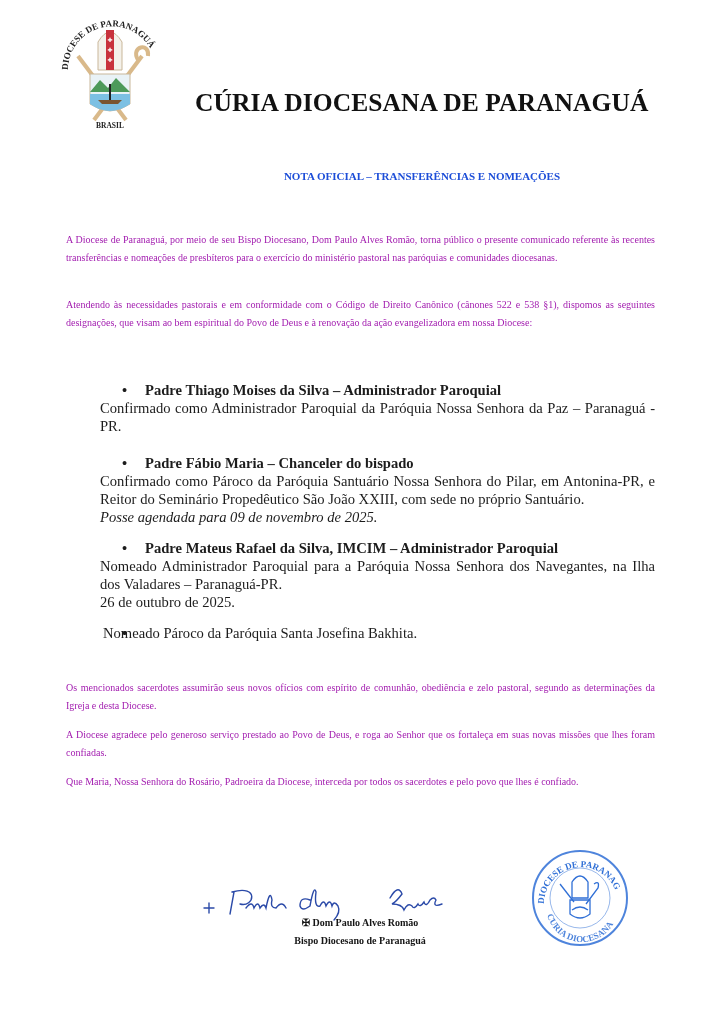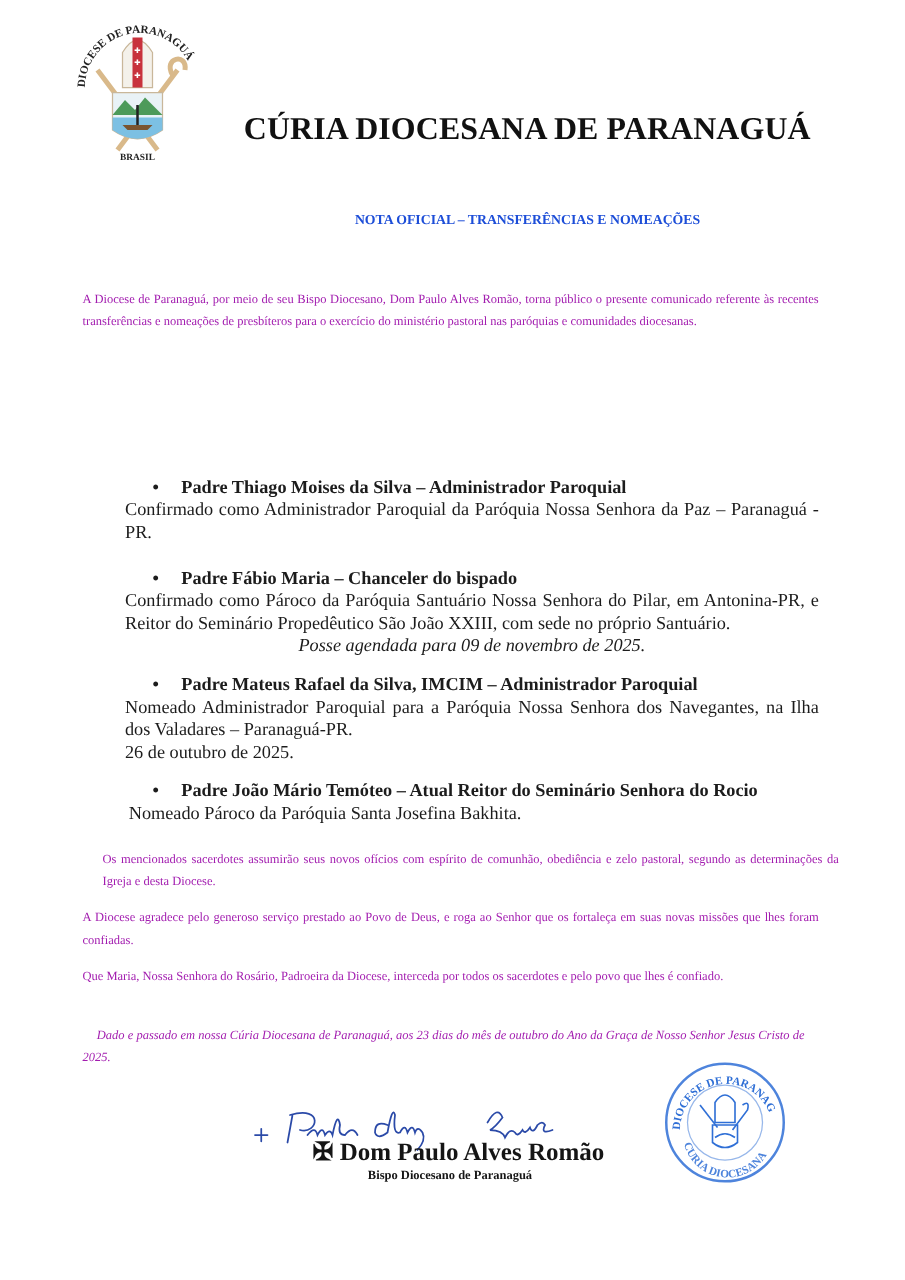"Atendendo às necessidades pastorais e" div.body-text { html: none -> <div>Atendendo às necessidades pastorais e em conformidade com o Código de Direito Canônico (cânones 522 e 538 §1), dispomos as seguintes designações, que visam ao bem espiritual do Povo de Deus e à renovação da ação evangelizadora em nossa Diocese:</div> }
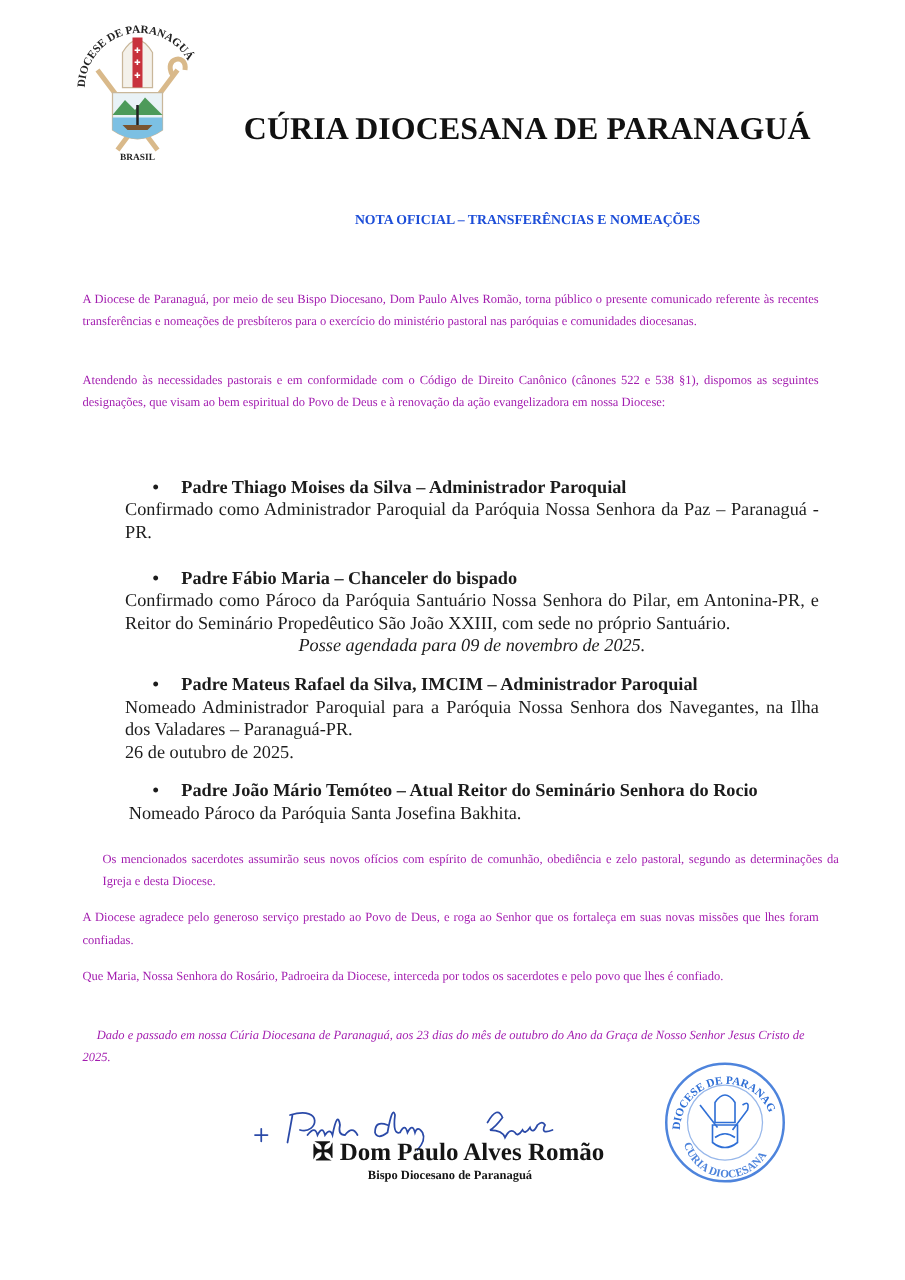"Posse agendada para 09 de" .italic { text-align: center -> none }
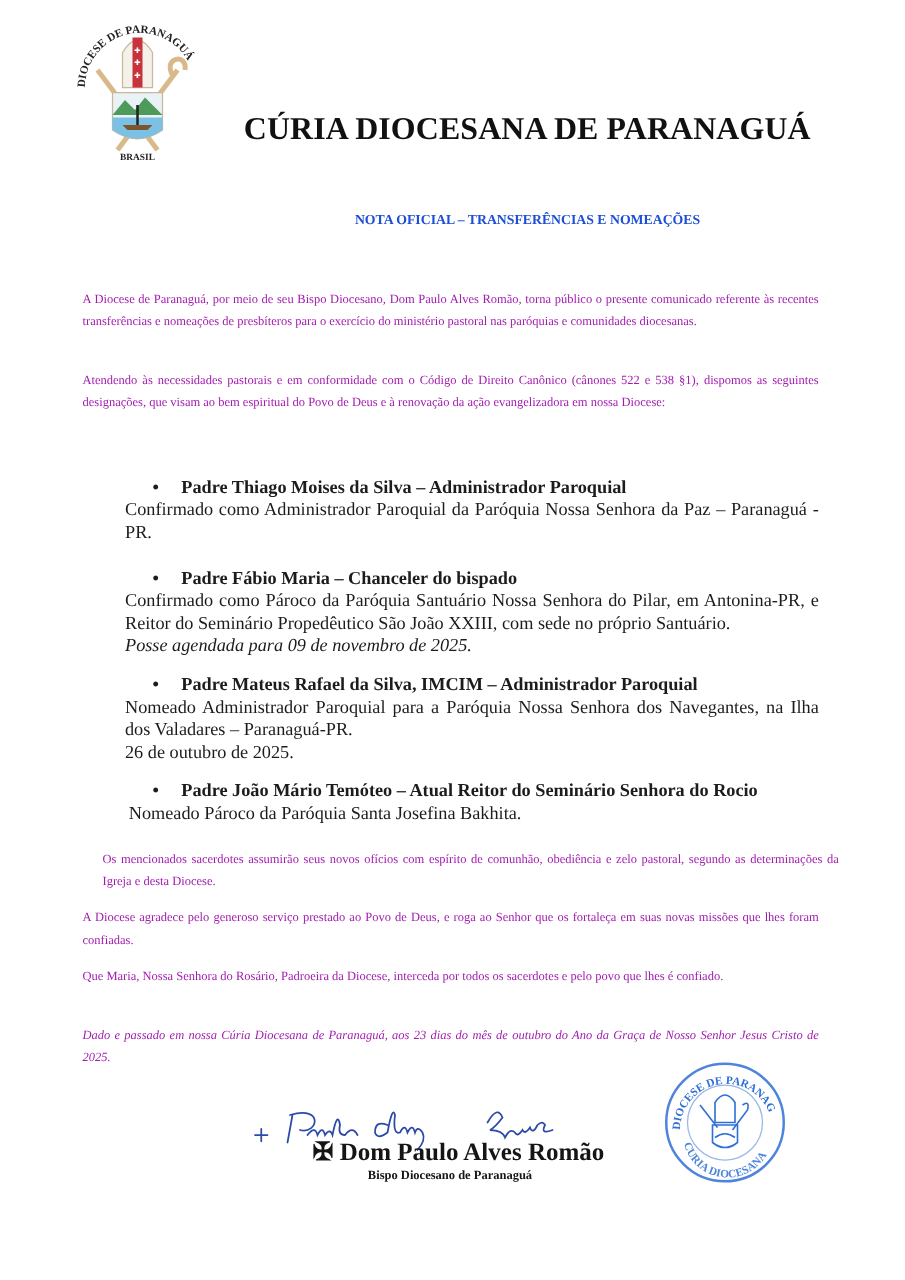"Padre João Mário Temóteo –" span { html: <span>Padre João Mário Temóteo – Atual Reitor do Seminário Senhora do Rocio</span> -> none }
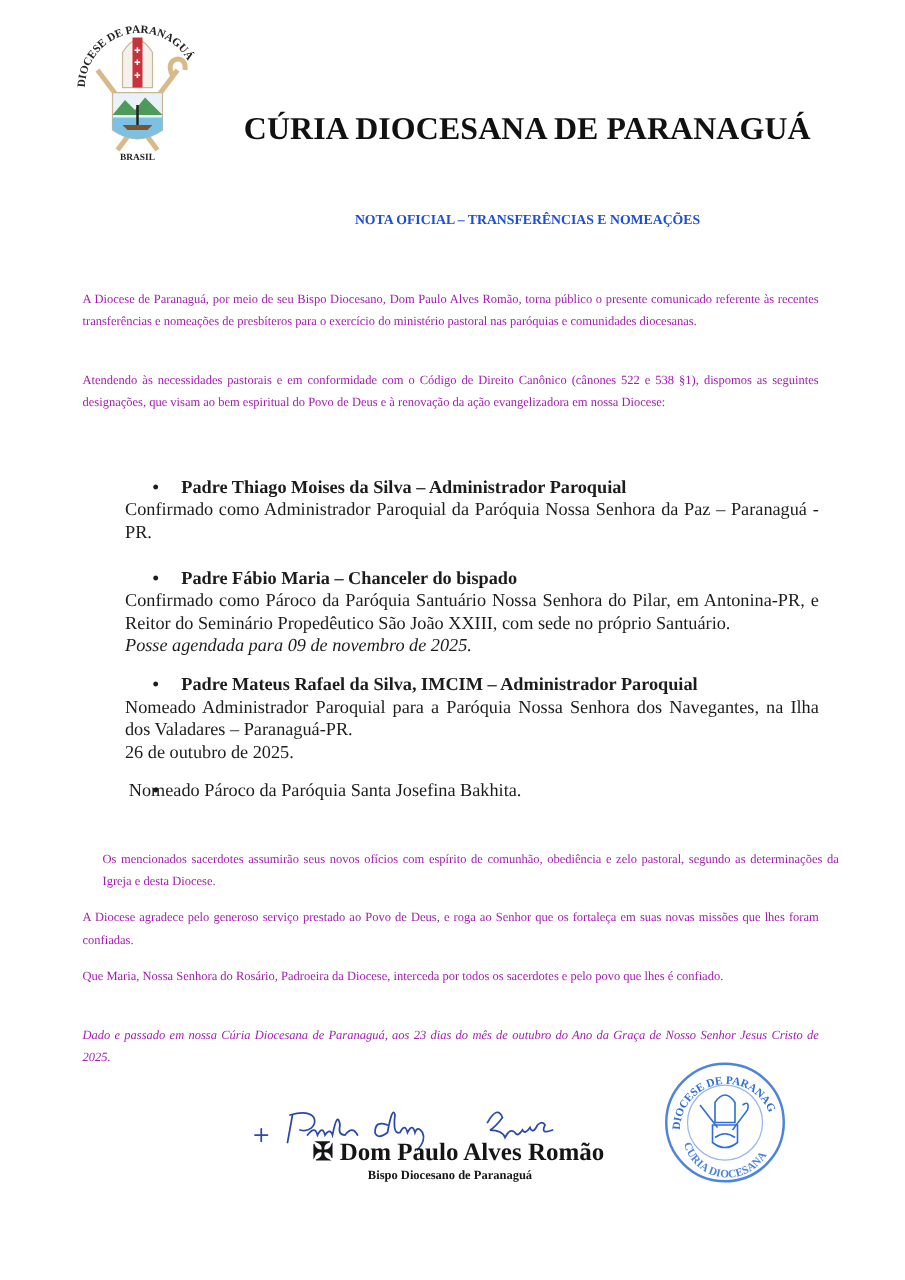"Os mencionados sacerdotes assumirão seus" div.body-text { margin-left: 16px -> none }
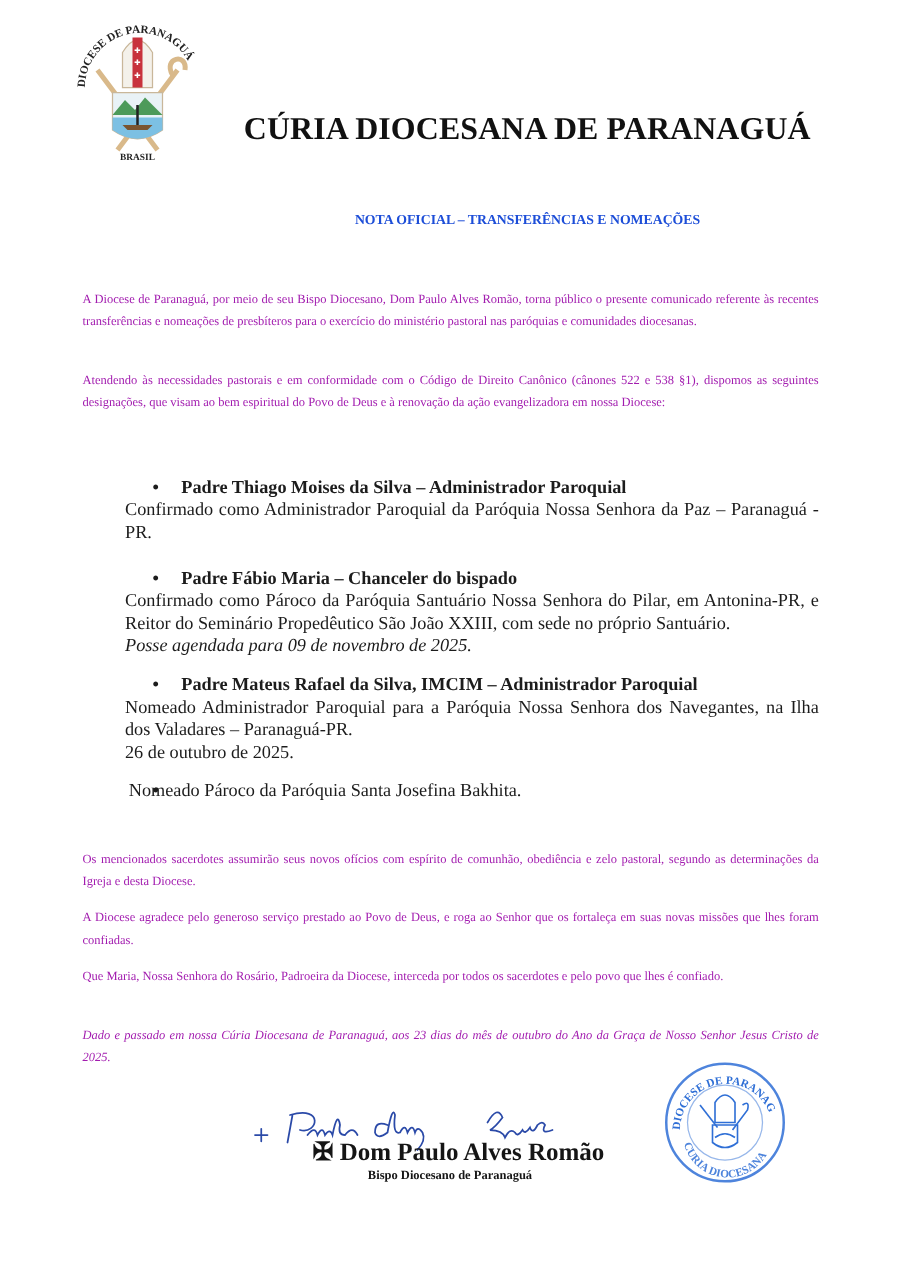"Dado e passado em nossa" div.body-text { html: <div>Dado e passado em nossa Cúria Diocesana de Paranaguá, aos 23 dias do mês de outubro do Ano da Graça de Nosso Senhor Jesus Cristo de 2025.</div> -> none }
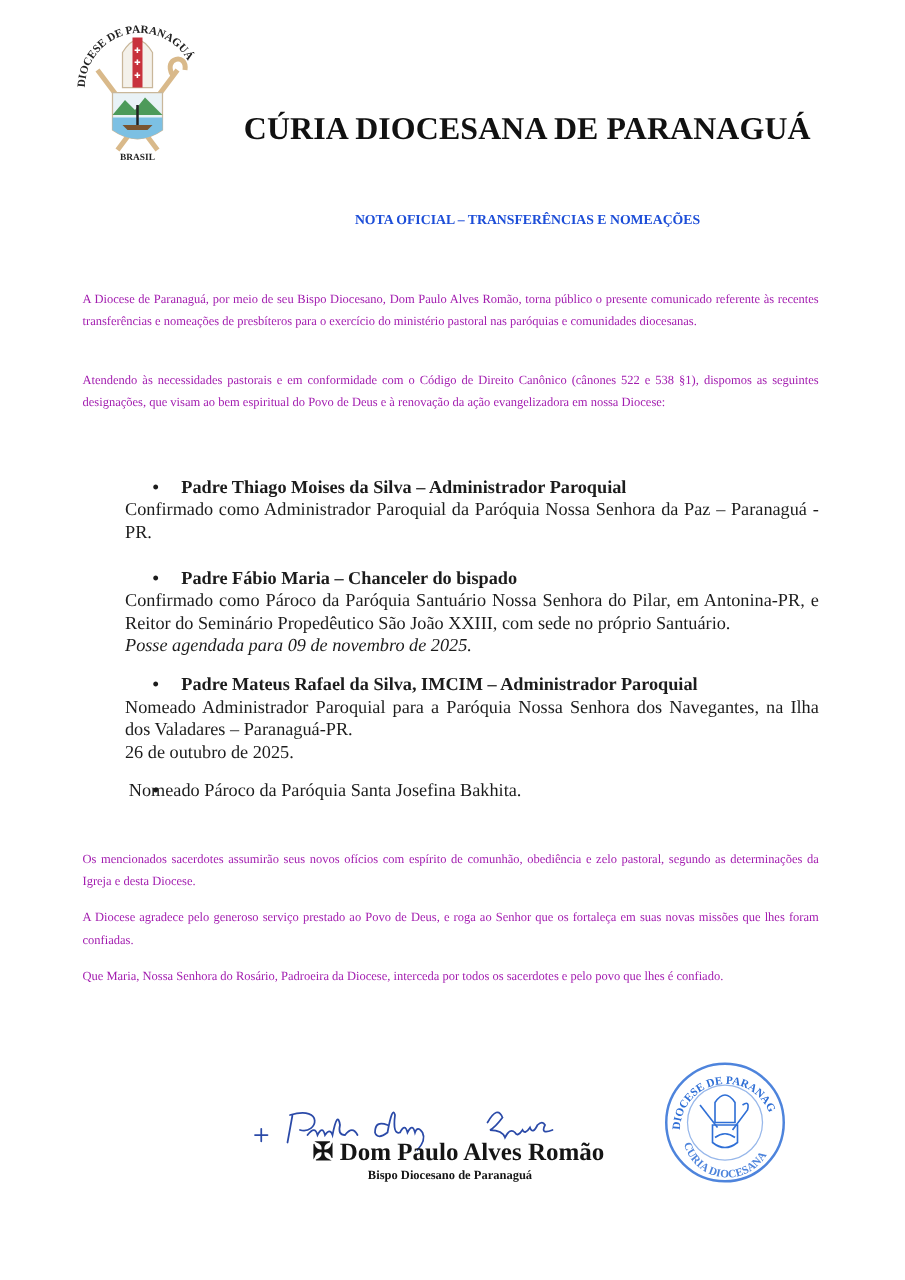"✠ Dom Paulo Alves Romão" .sig-name { font-size: 20px -> 10px }
